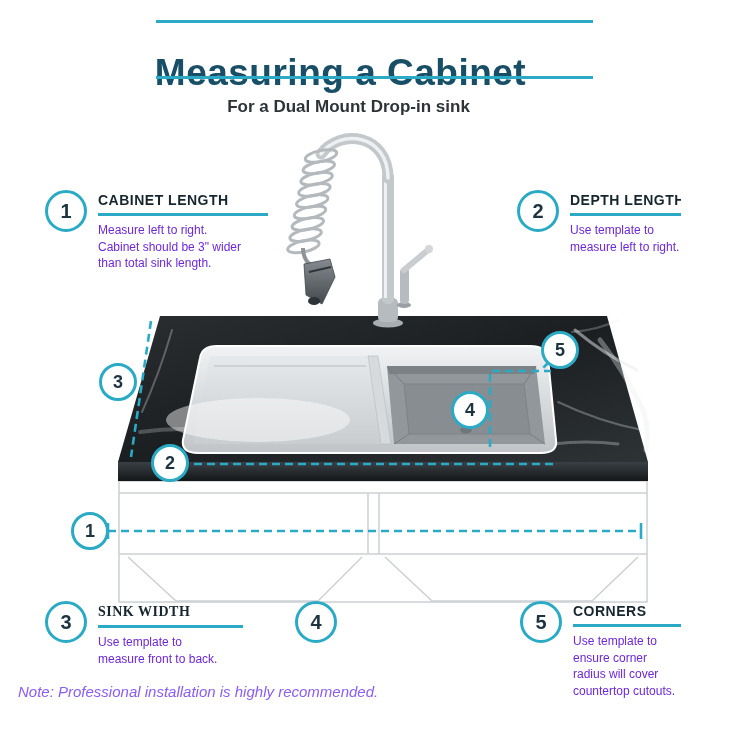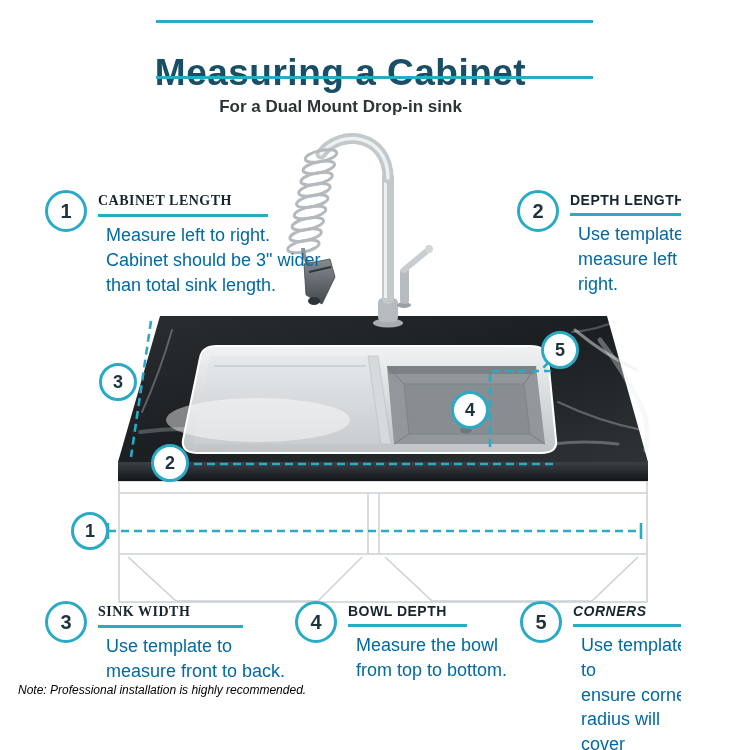"For a Dual Mount Drop-in" .subtitle { left: 0 -> 8px }
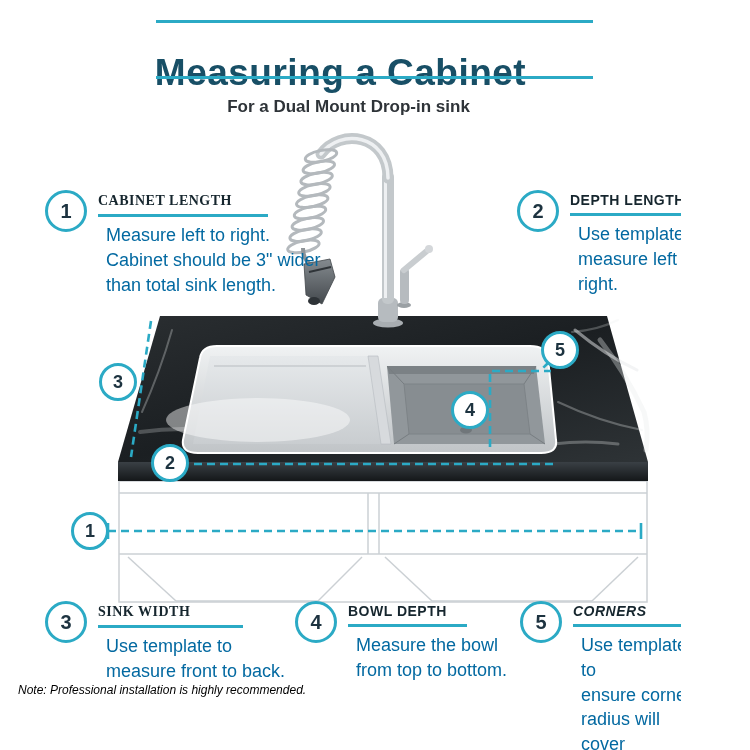"CABINET LENGTH" .co1 .cheading { font-family: Liberation Serif, serif -> none }
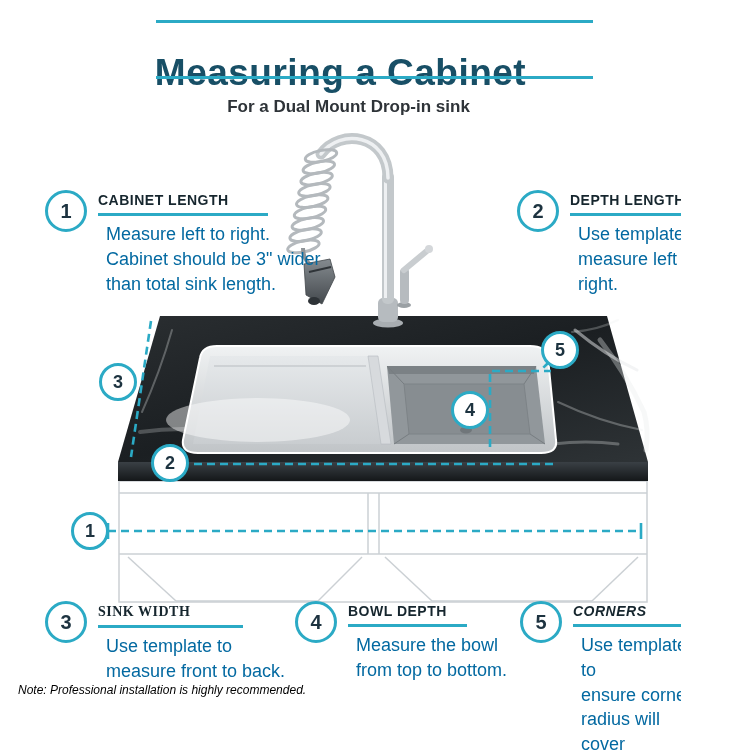"Measure left to right." .cbody { color: #0369a1 -> #6d28d9; font-size: 18px -> 12px; margin-left: 8px -> none }
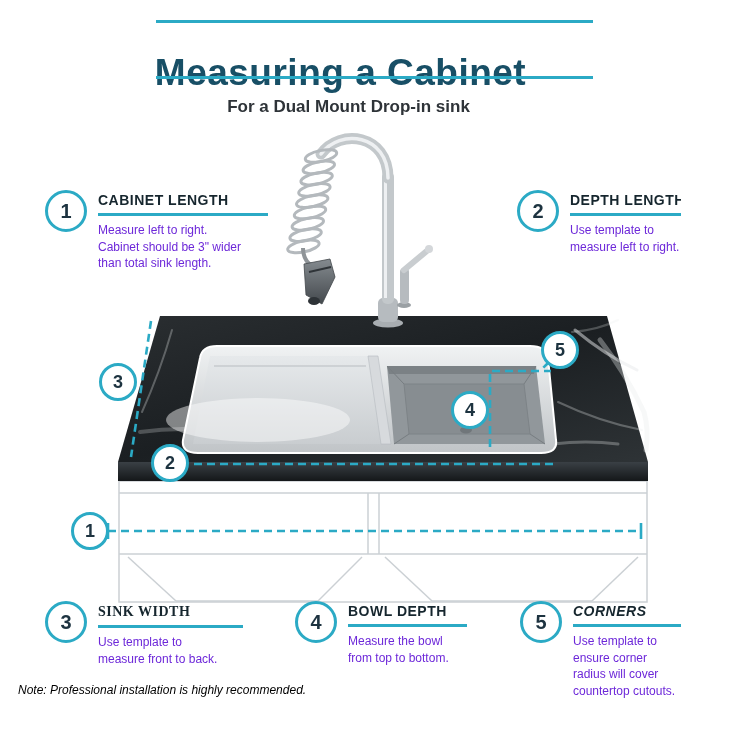"BOWL DEPTH" div.ctext { html: <div> <span>BOWL DEPTH</span> <div>Measure the bowl from top to bottom.</div> </div> -> none }
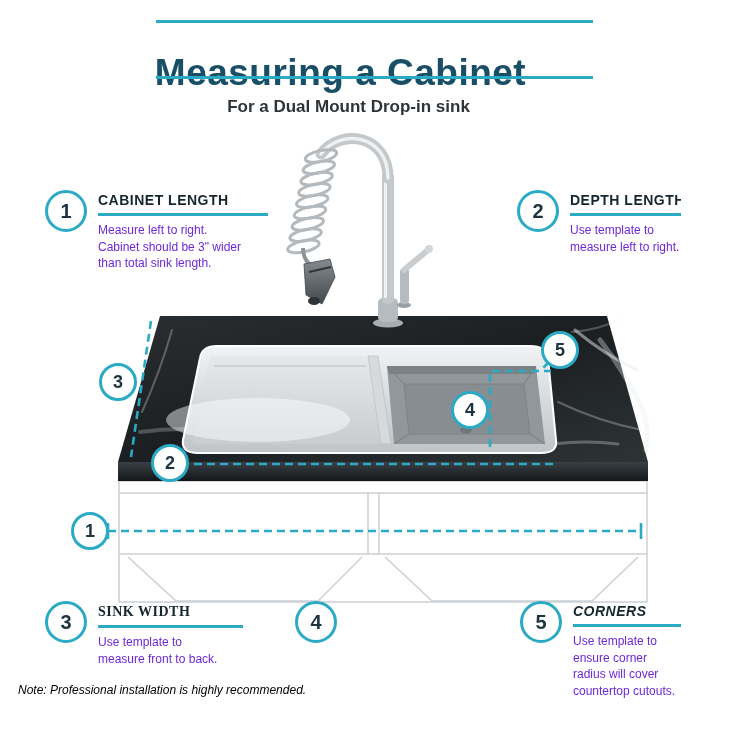"CORNERS" .co5 .cheading { font-style: italic -> none }
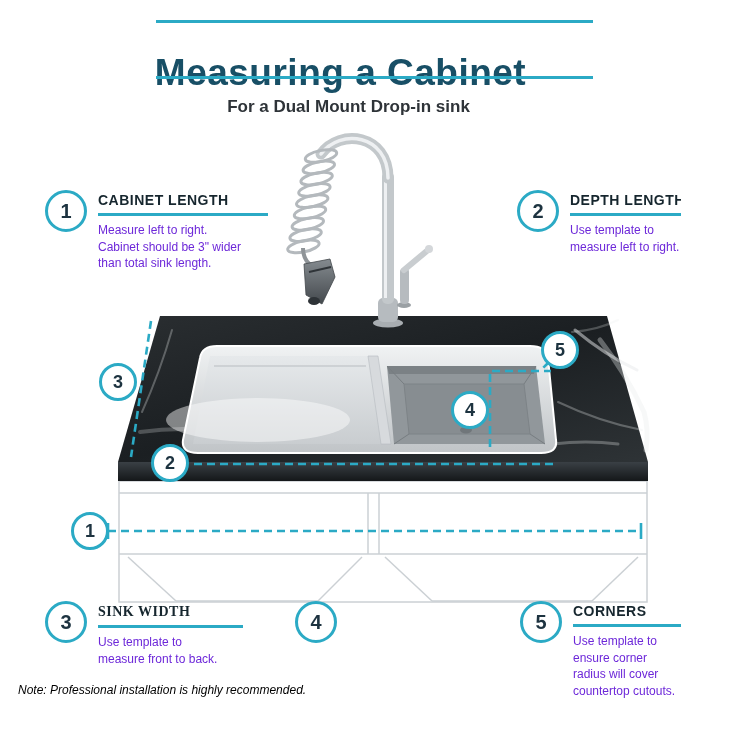"Note: Professional installation is" .footnote { color: #000000 -> #8b5cf6; font-size: 12px -> 15px }
